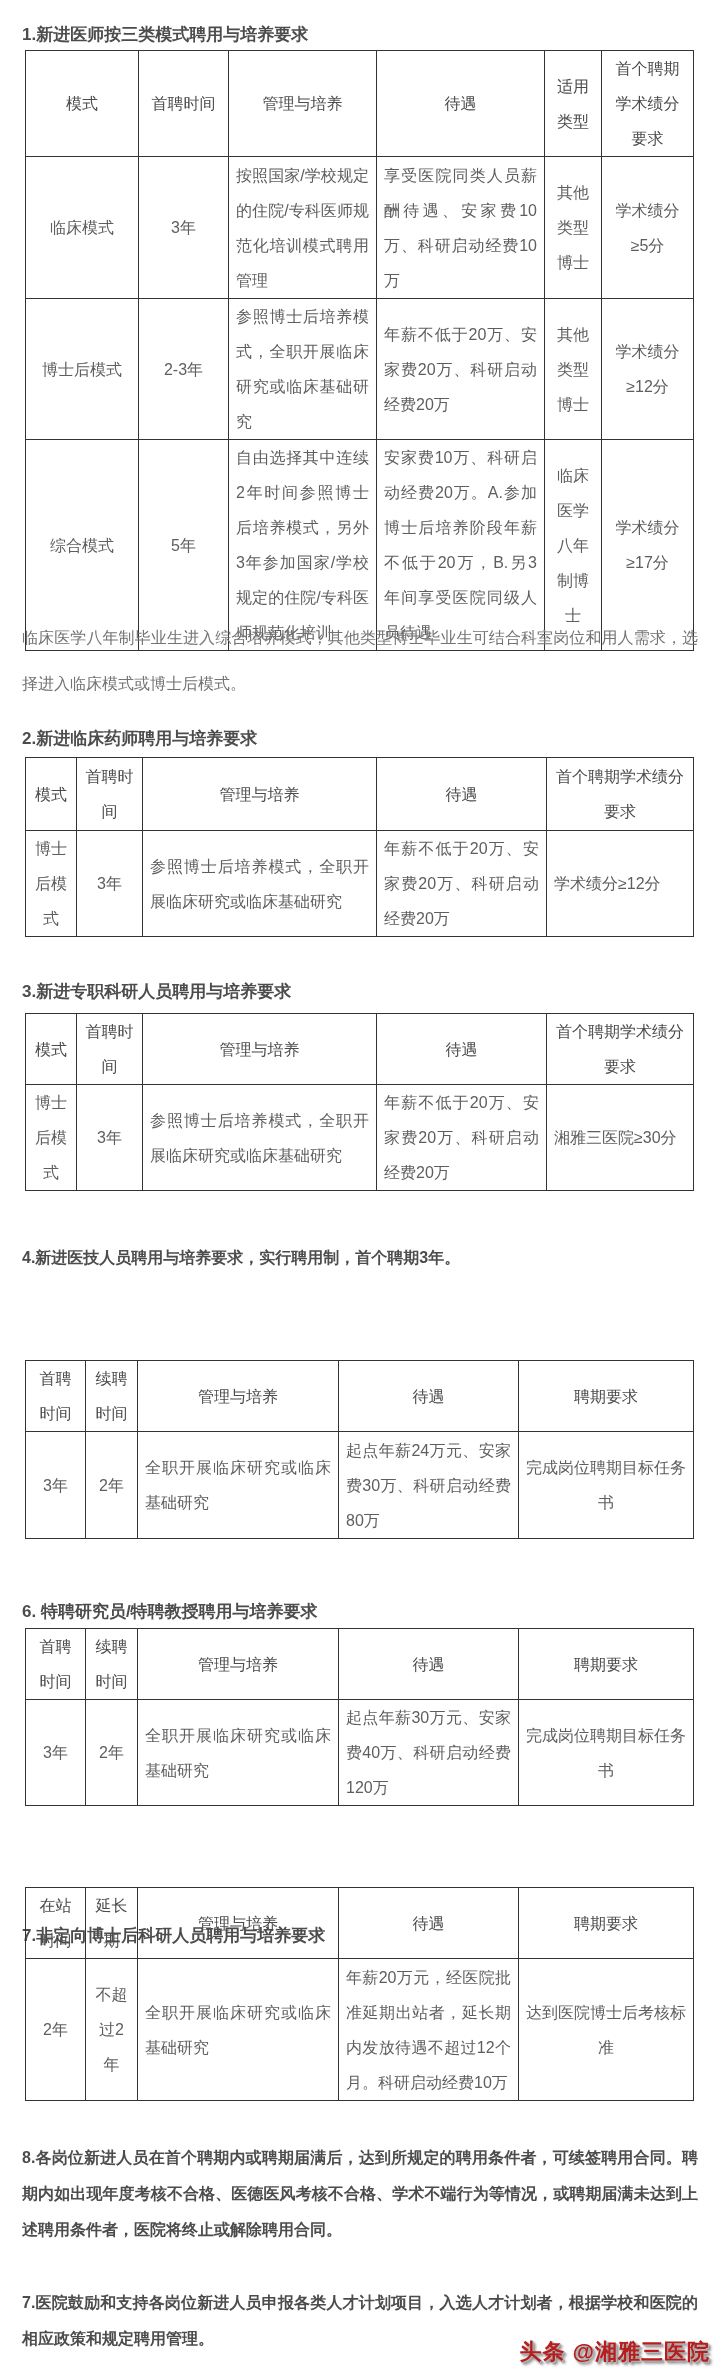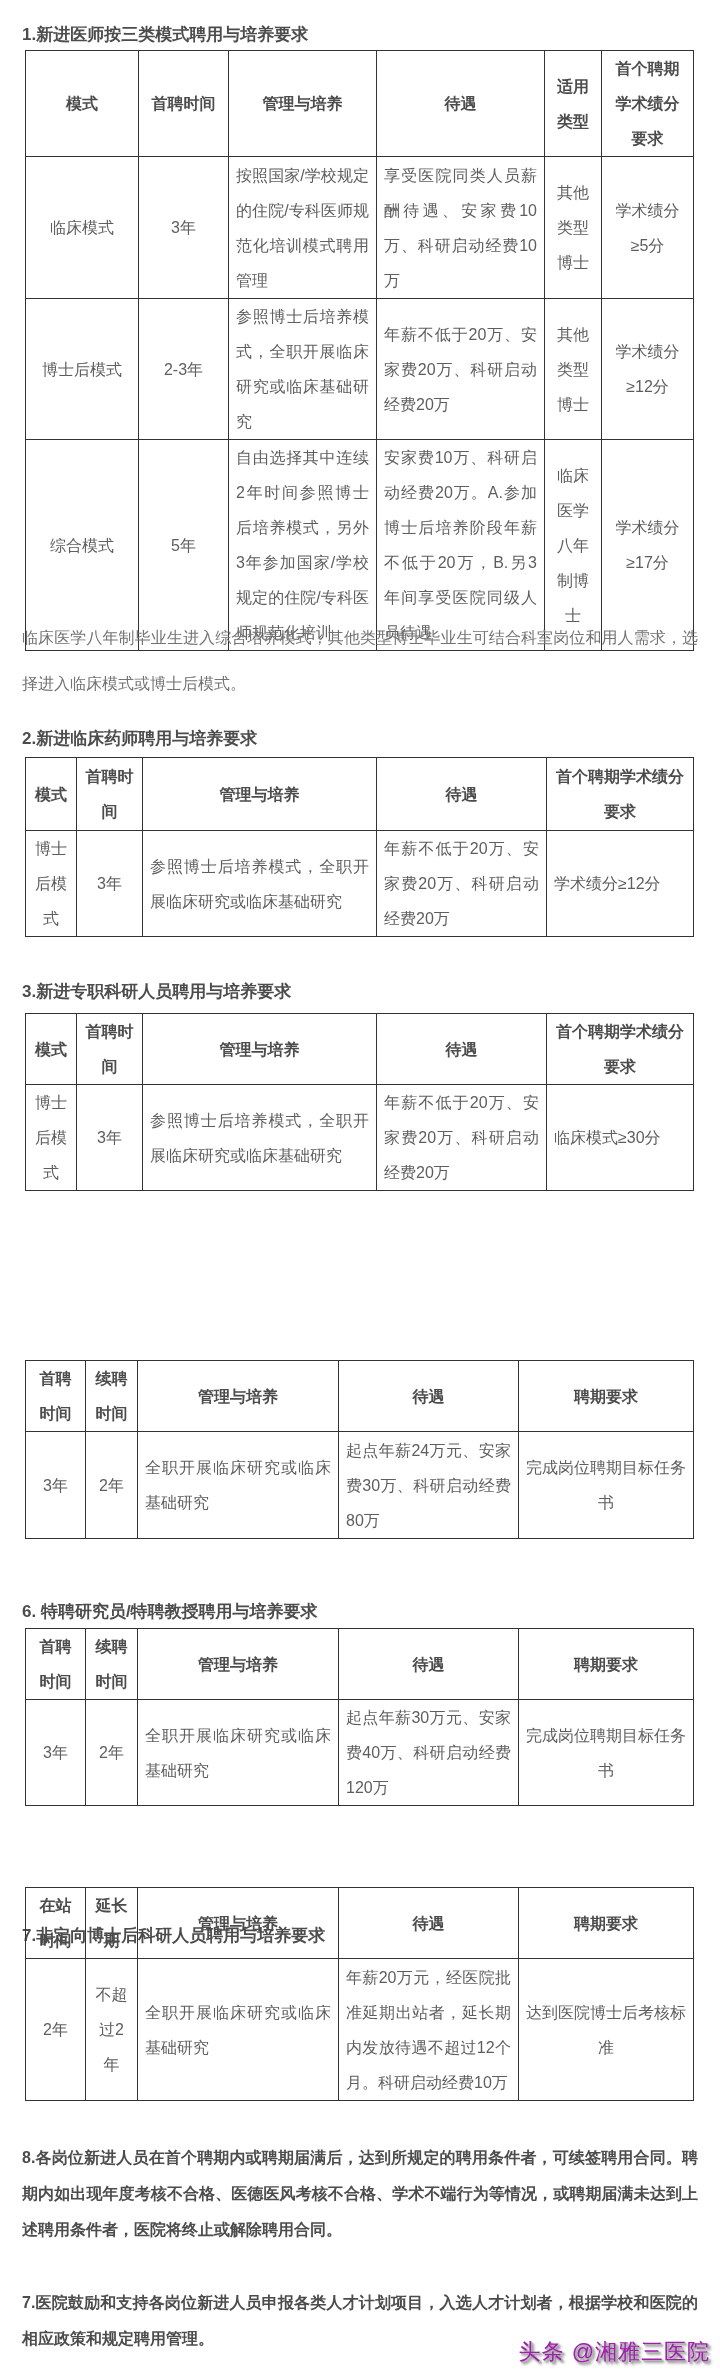"首个聘期学术绩分要求" .tbl th { font-weight: bold -> normal }
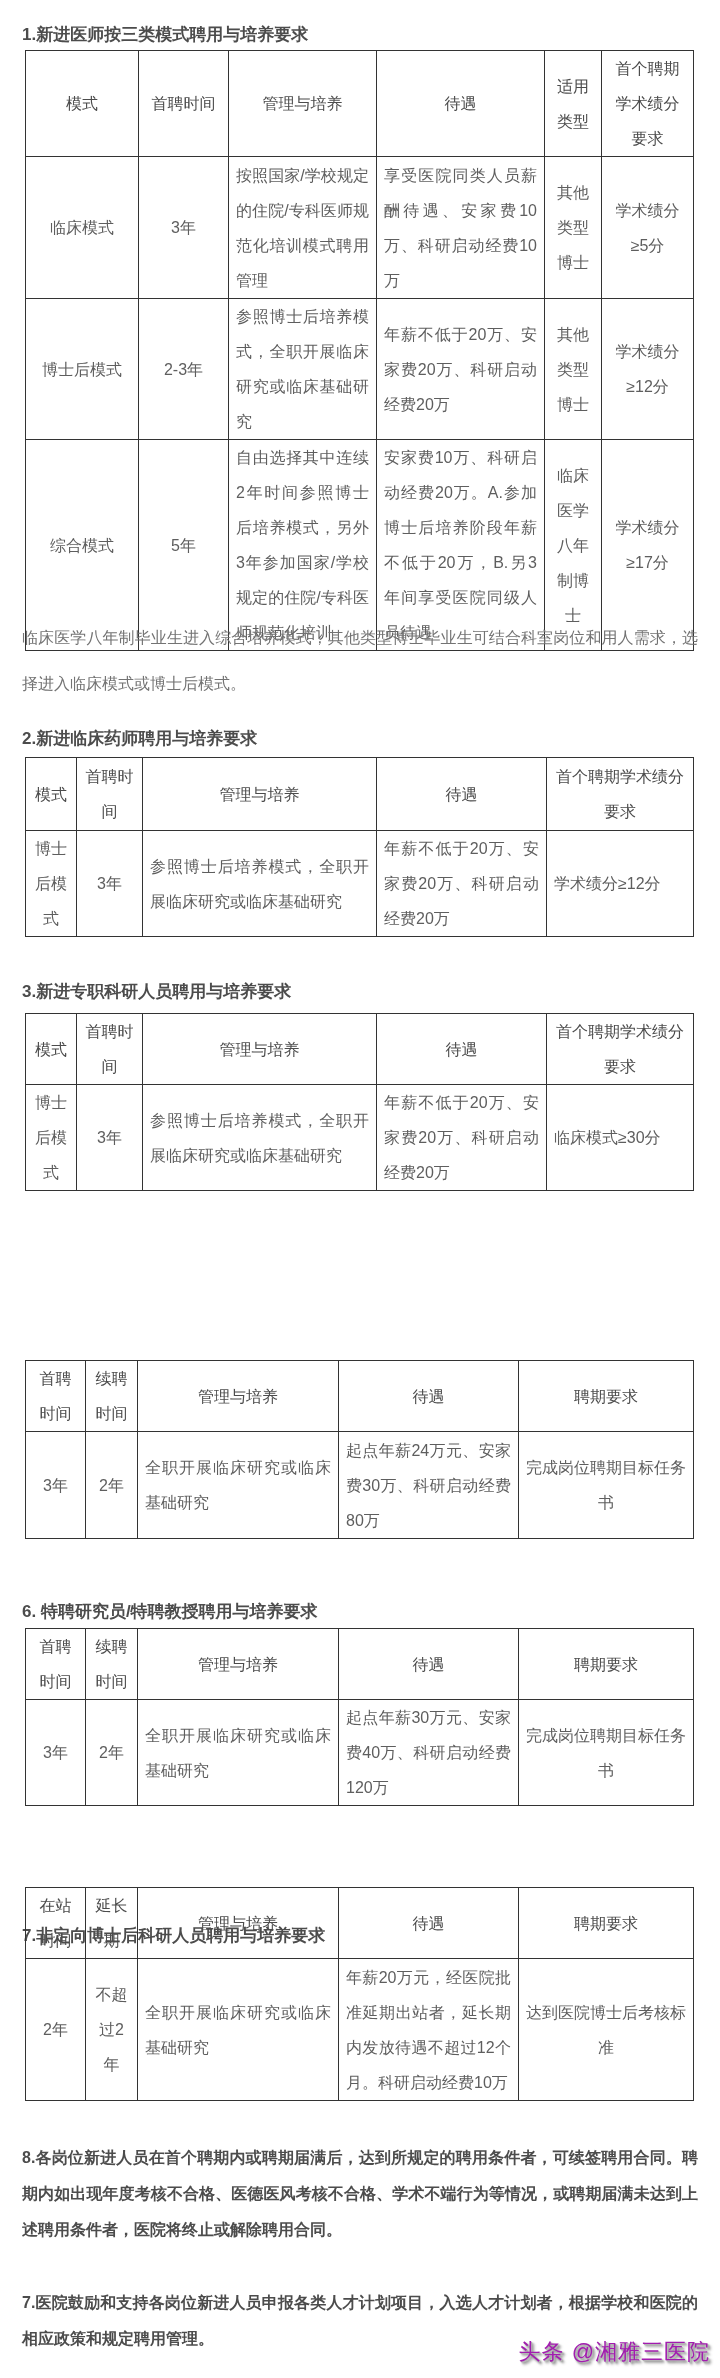"临床模式≥30分" td.l { text: 临床模式 -> 湘雅三医院 }
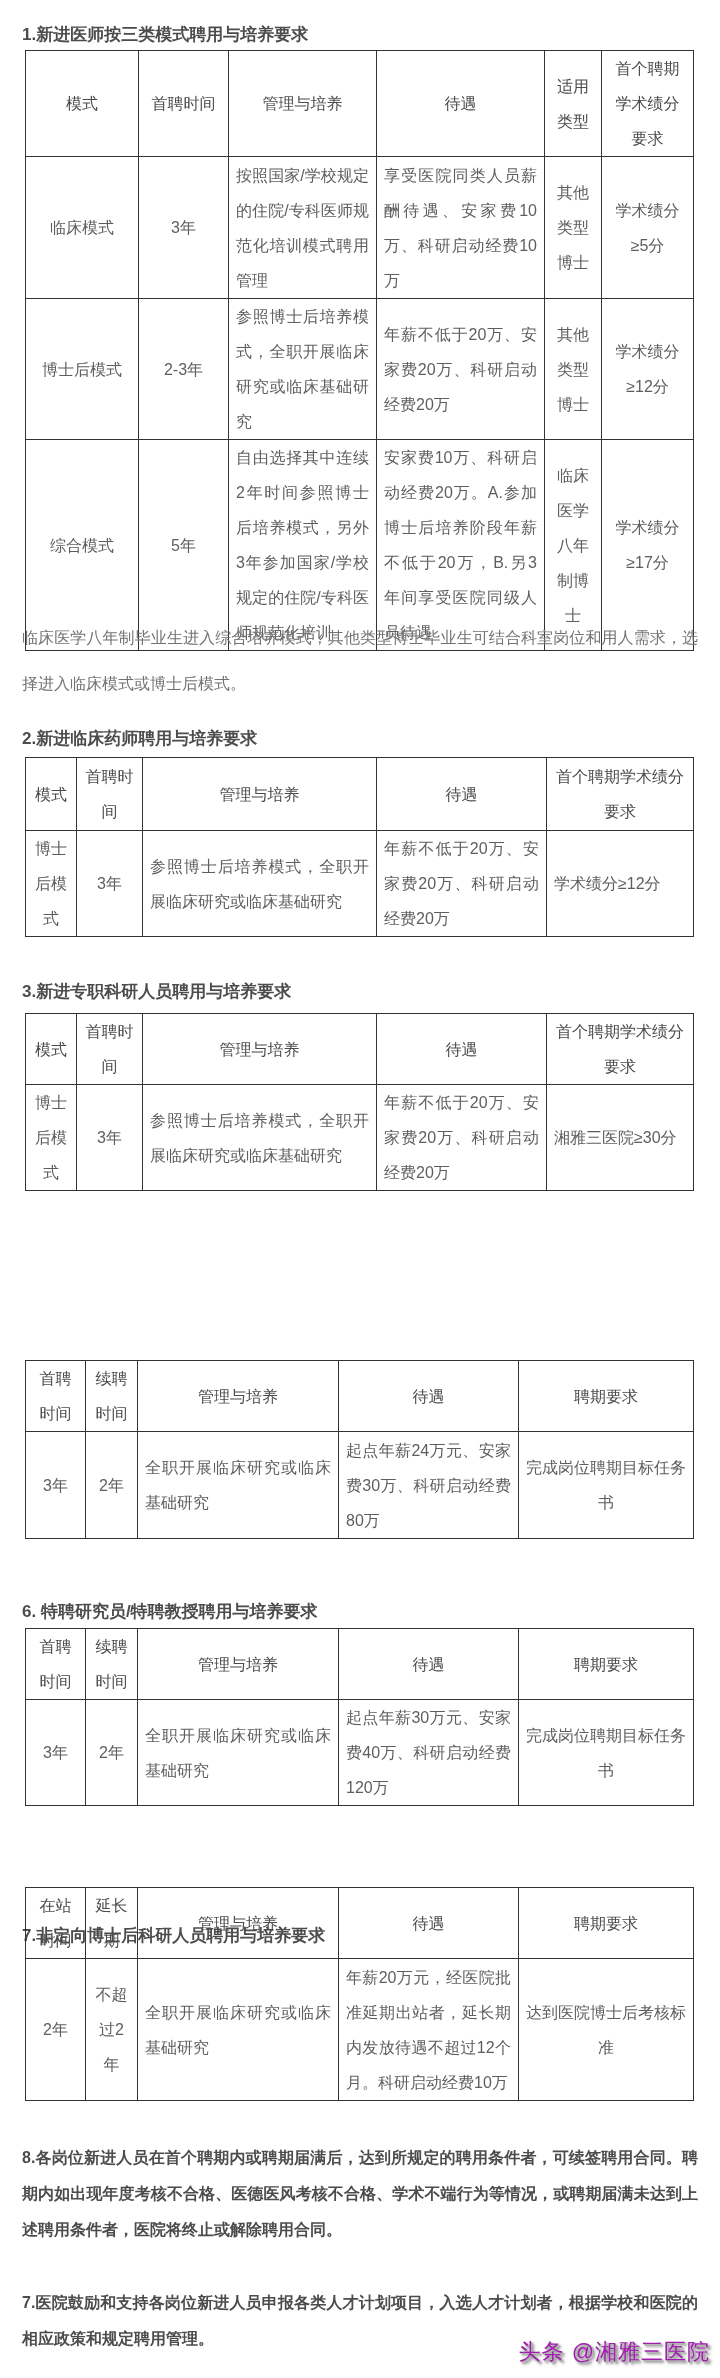"4.新进医技人员聘用与培养要求，实行聘用制，首个聘期3年。" div.para { html: none -> <div>4.新进医技人员聘用与培养要求，实行聘用制，首个聘期3年。</div> }
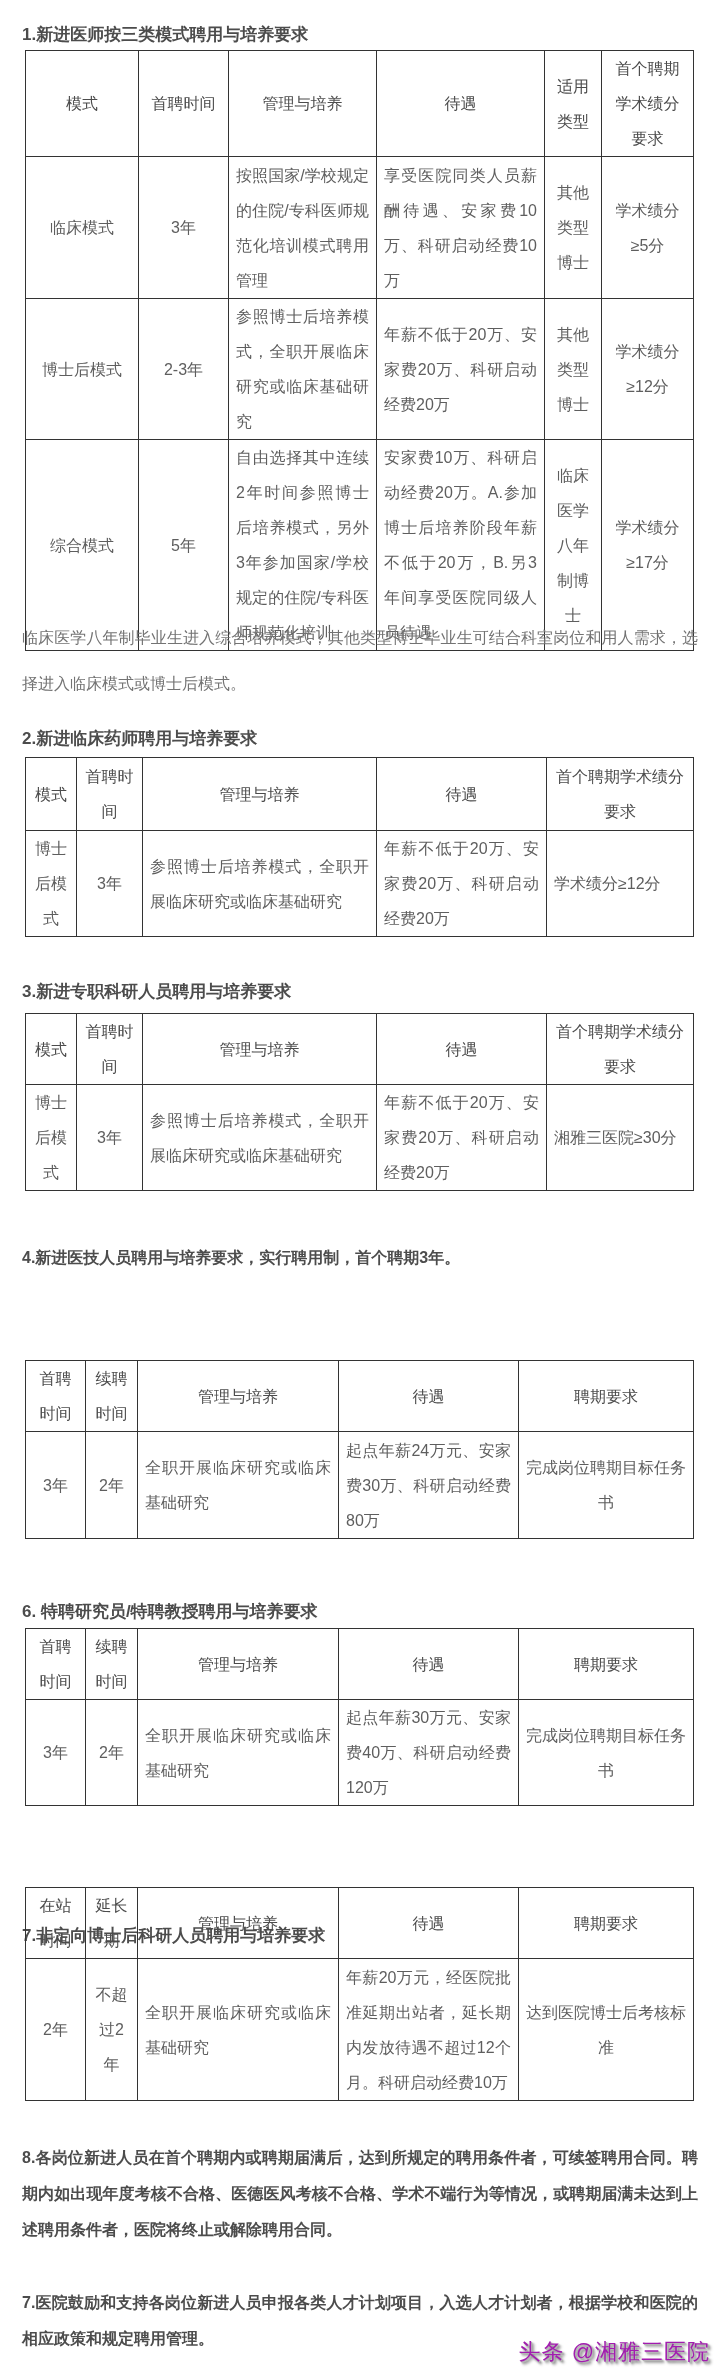"头条 @湘雅三医院" .watermark { color: #a21caf -> #b91c1c; font-weight: normal -> bold }
